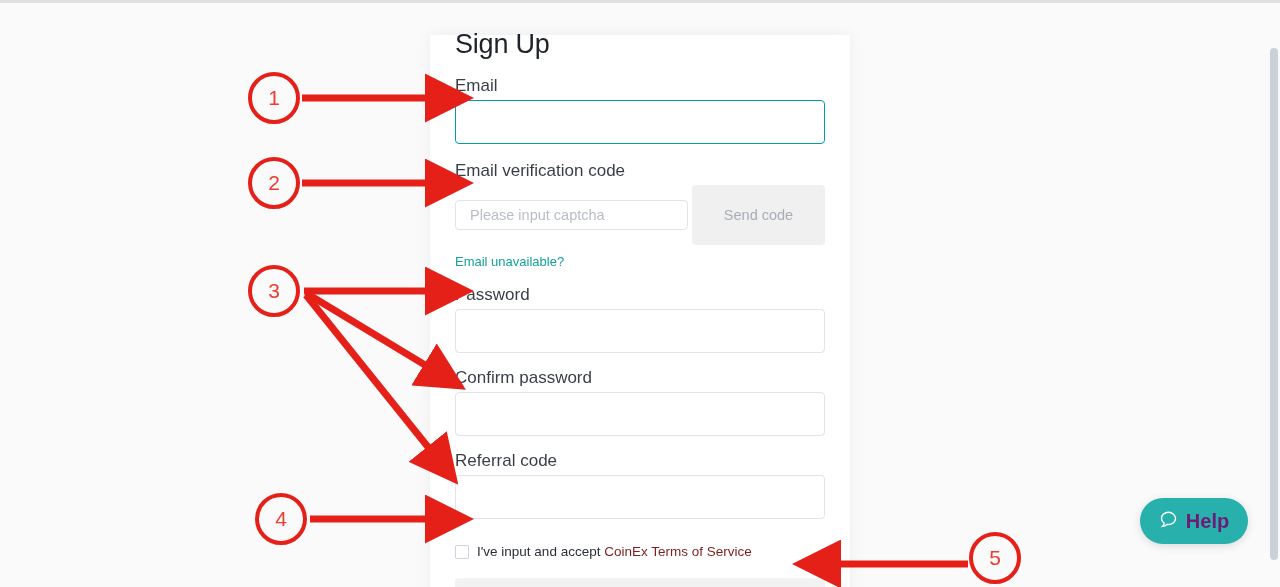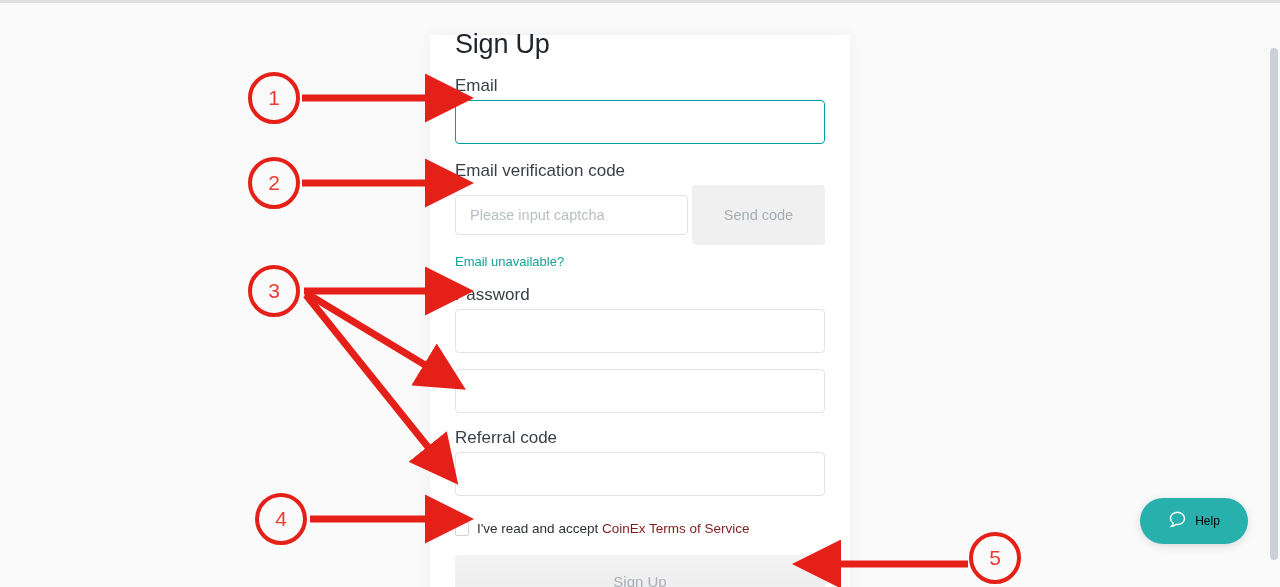"Please input captcha" .verify-input { height: 40px -> 30px }
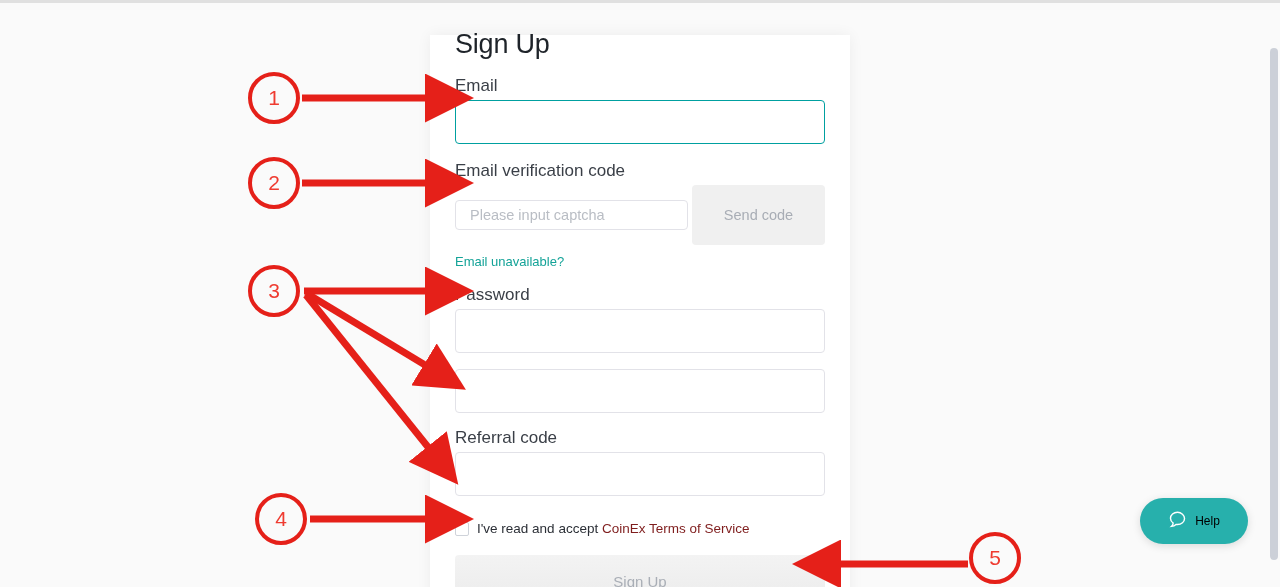"Confirm password" label.field-label { html: none -> <label>Confirm password</label> }
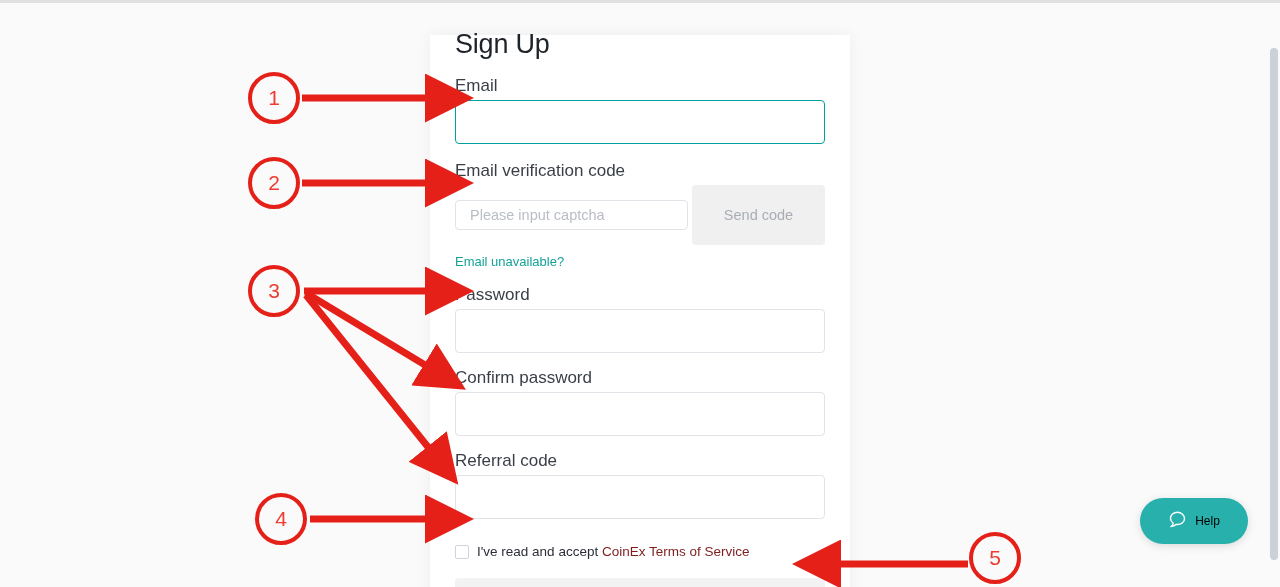"Help" .help-label { color: #000000 -> #701a75; font-size: 12px -> 20px; font-weight: normal -> bold }
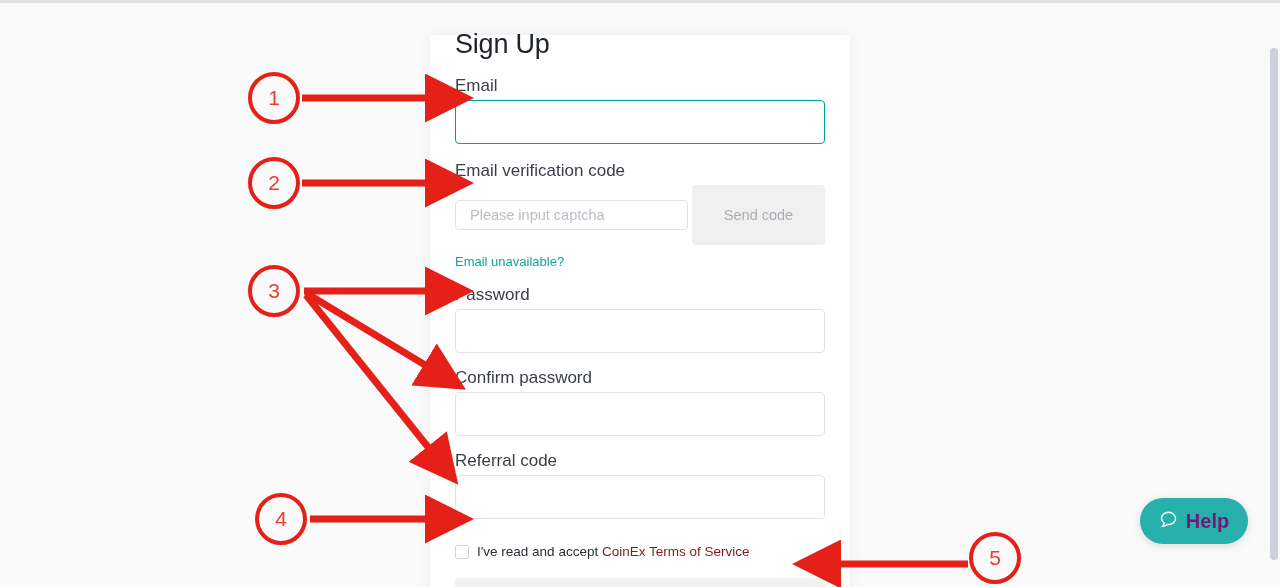"I've read and accept" span { text: read -> input }
